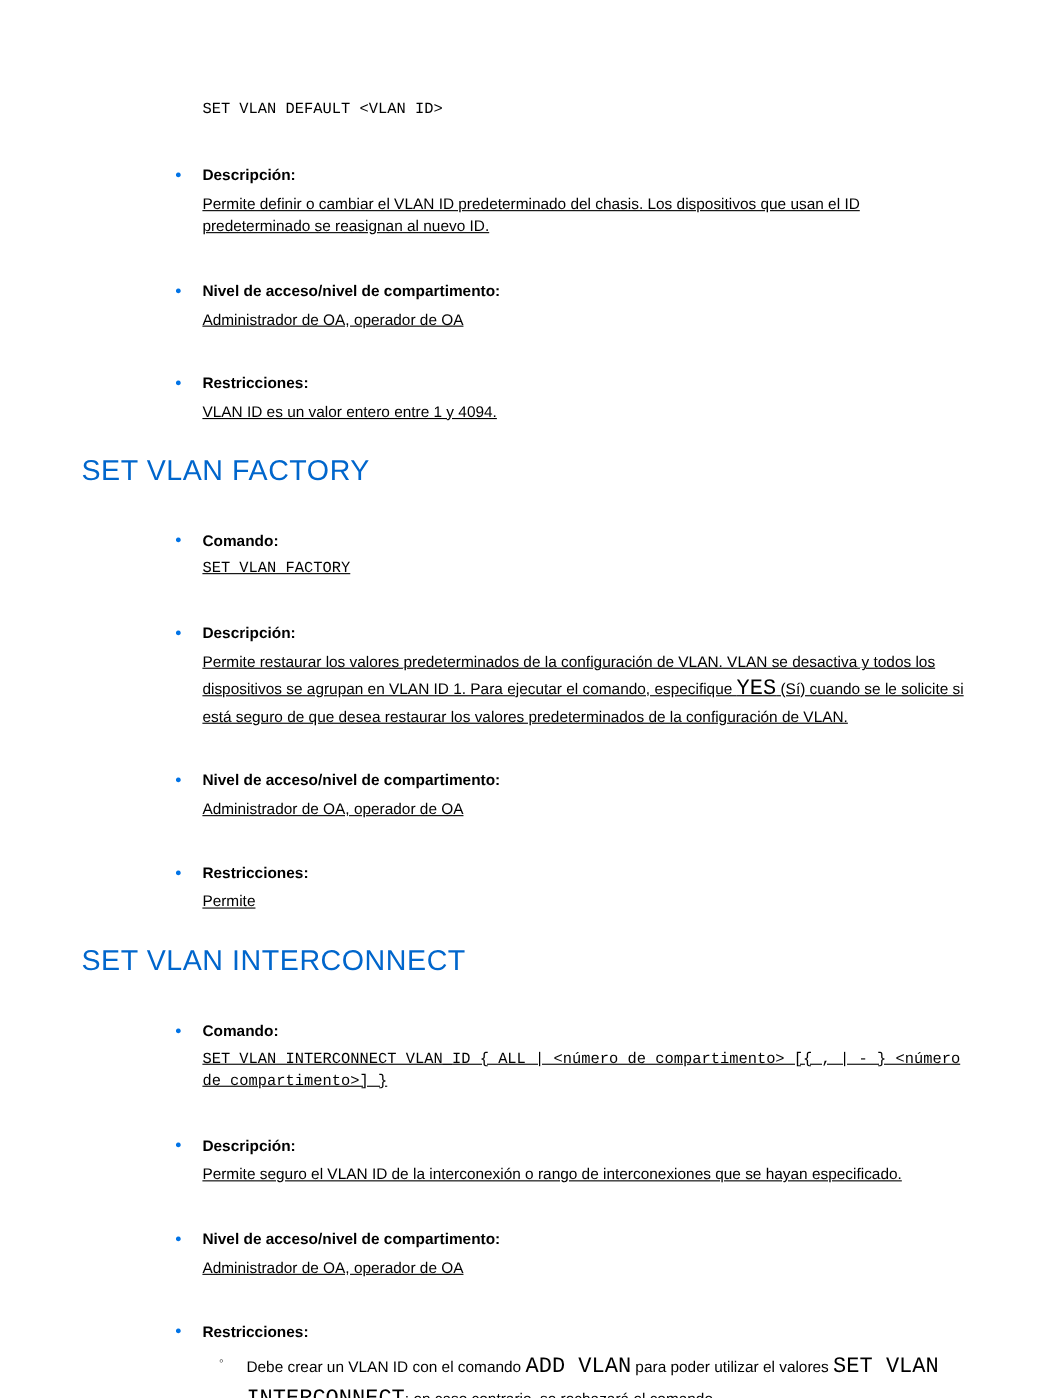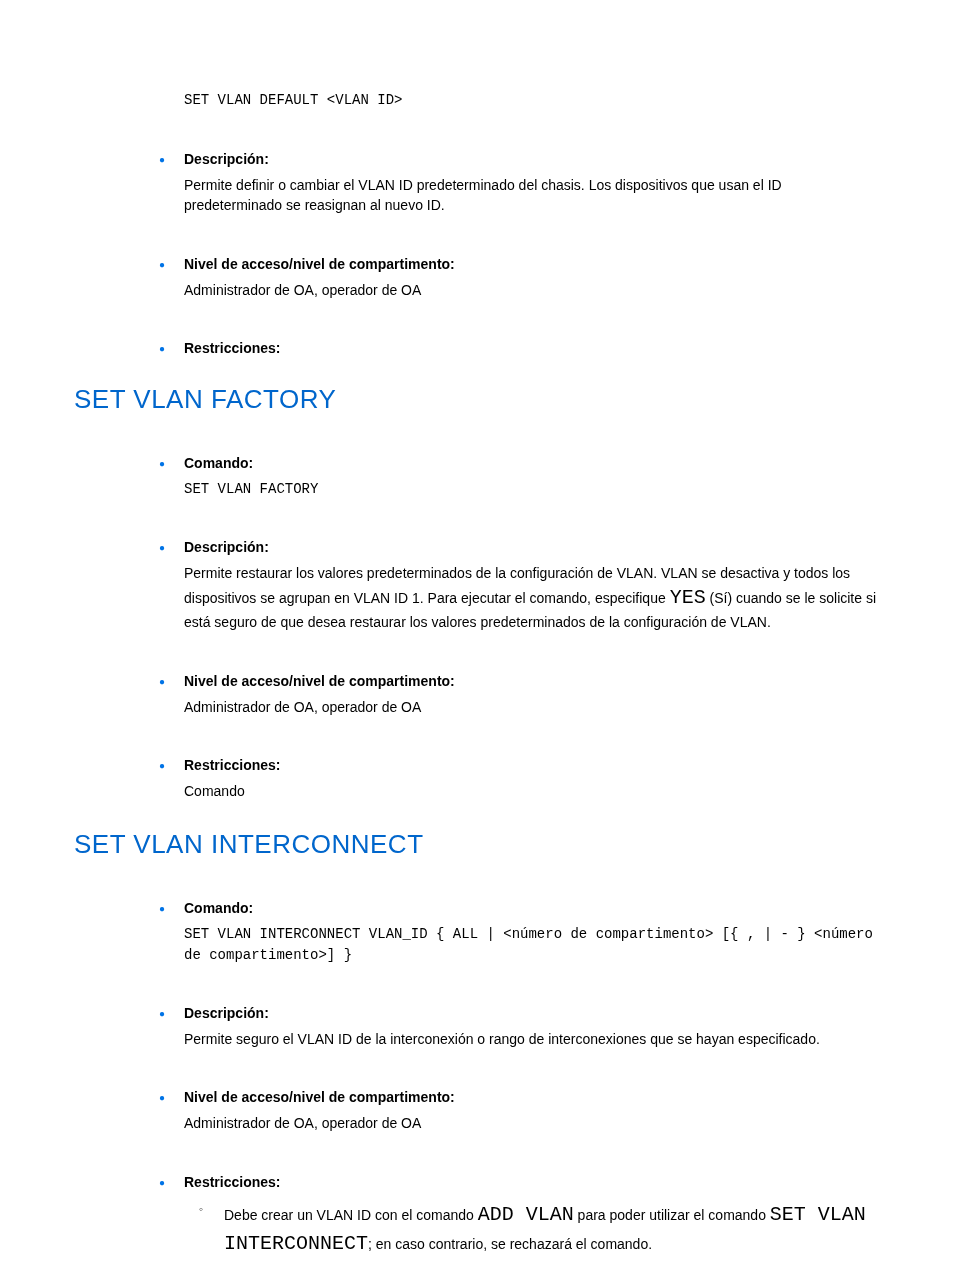"Permite definir o cambiar el" .bullet-body { text-decoration: none -> underline }
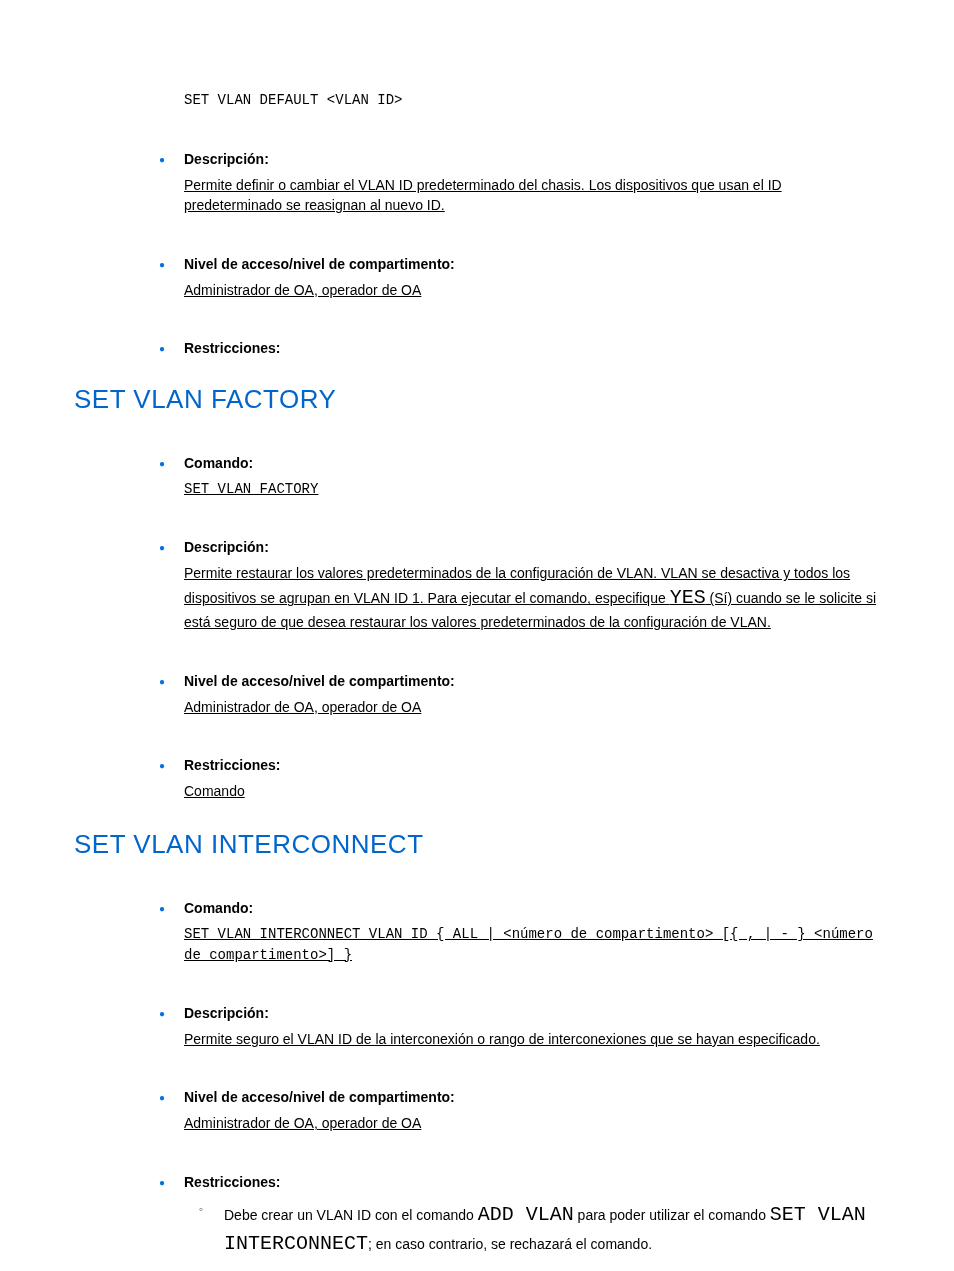"VLAN ID es un valor" div.bullet-body { html: none -> <div>VLAN ID es un valor entero entre 1 y 4094.</div> }
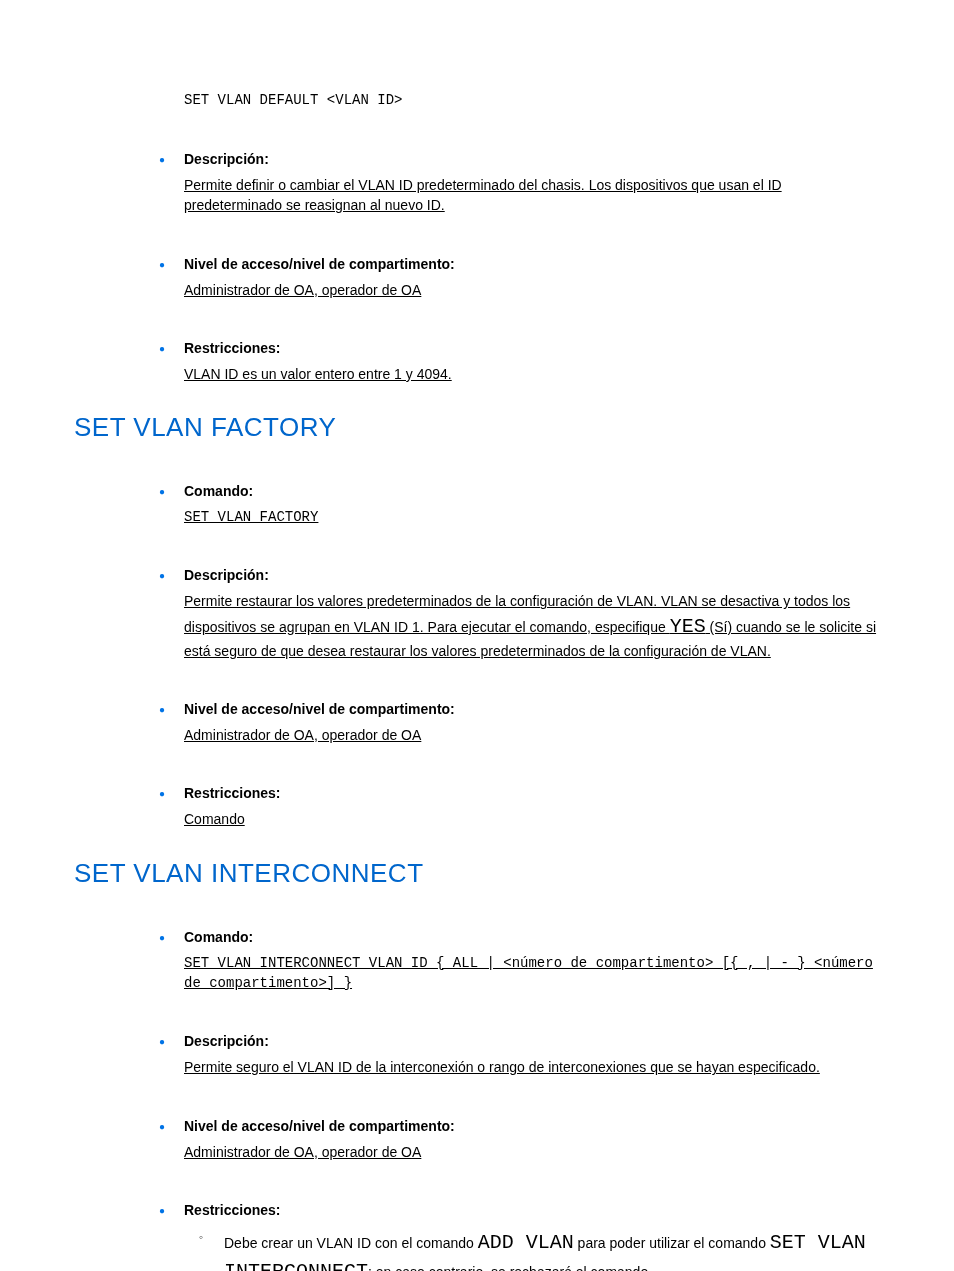"Comando" div.bullet-body { text: Comando -> Permite }
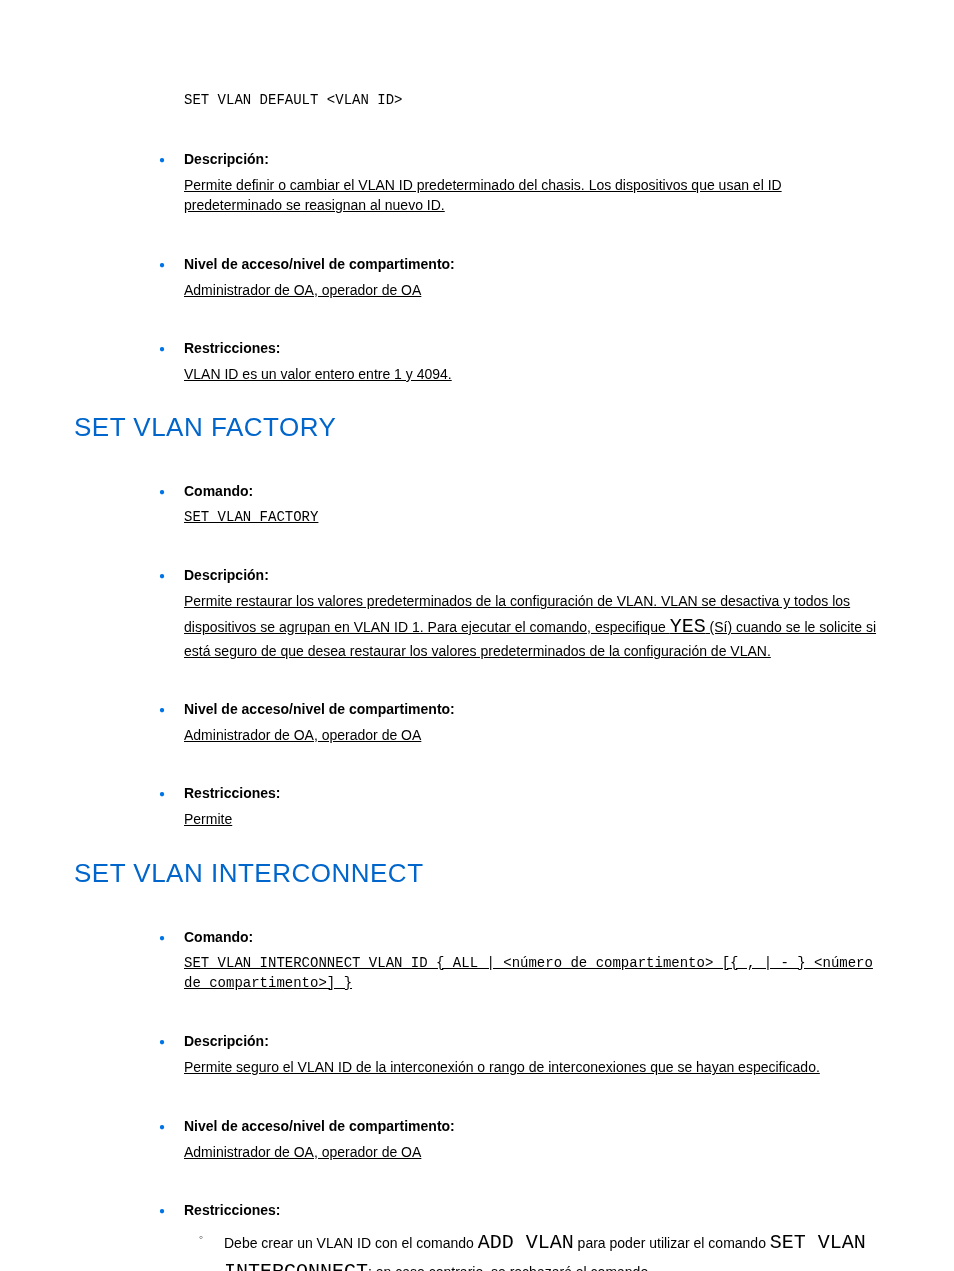"para poder utilizar el comando" span { text: comando -> valores }
